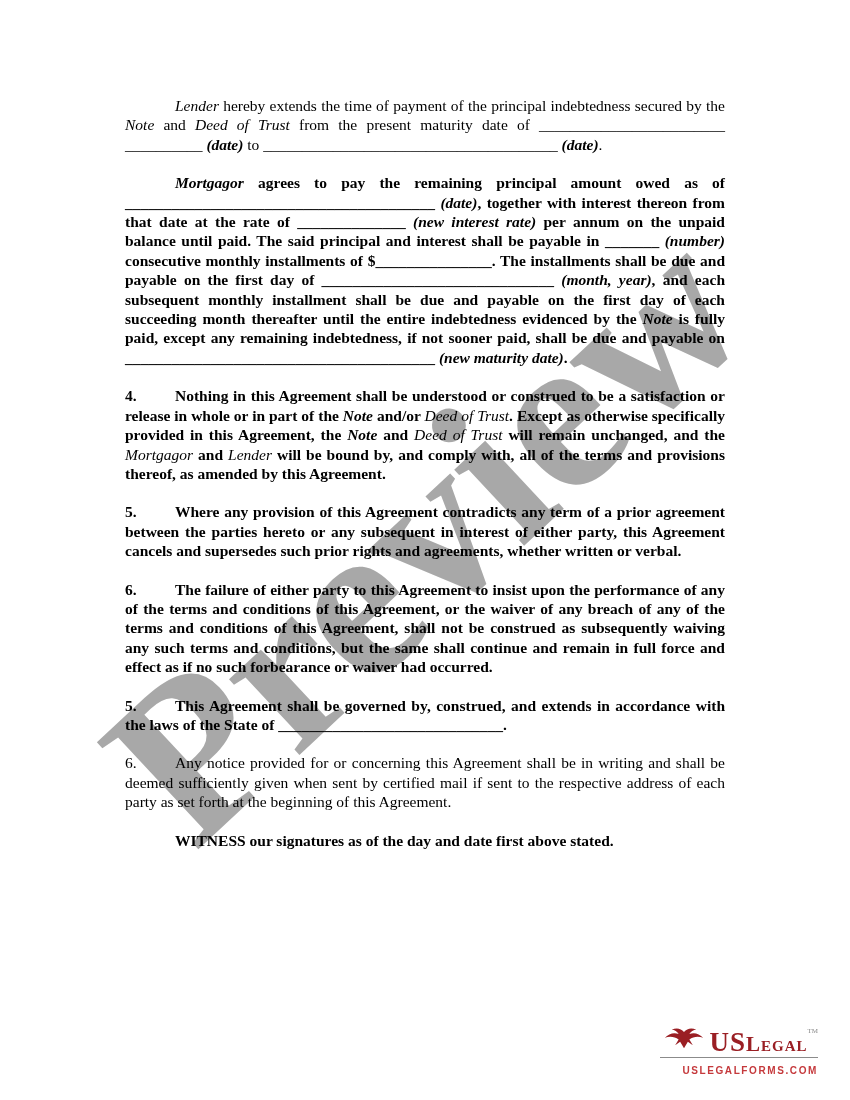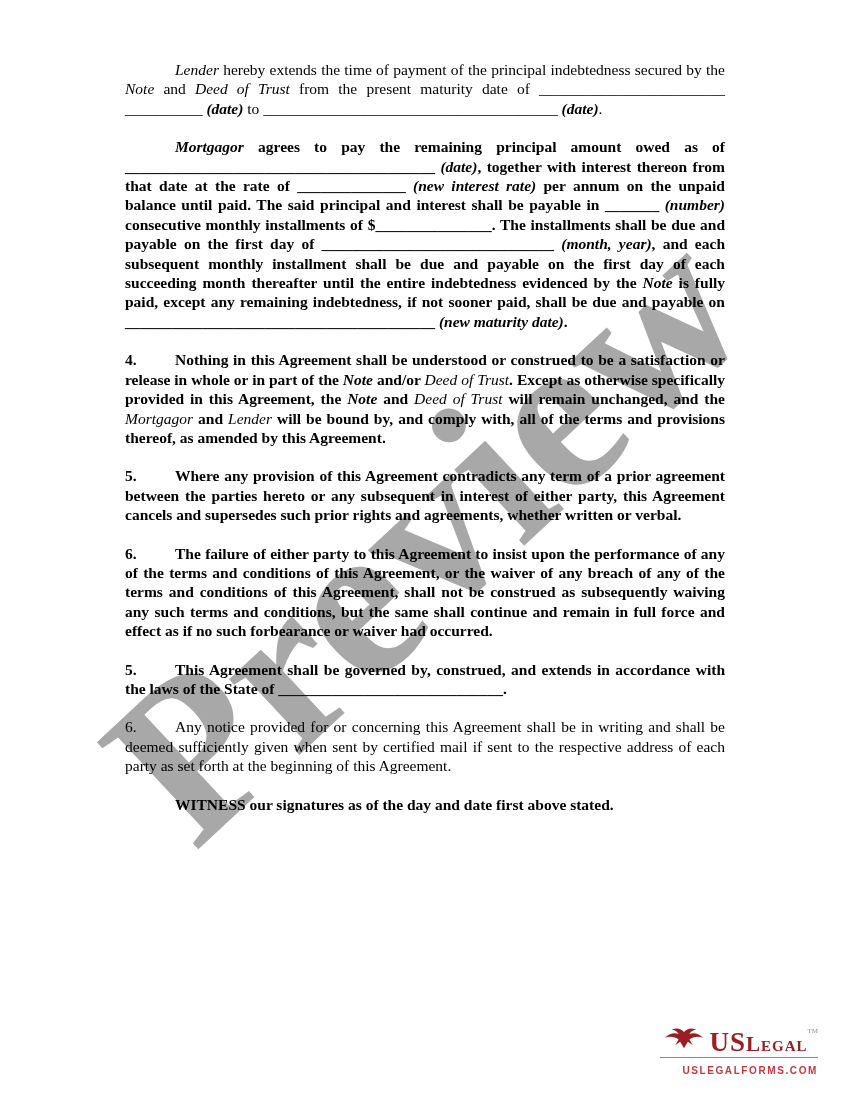"Lender hereby extends the time" .content { padding: 60px 125px 0 125px -> 96px 125px 0 125px }
